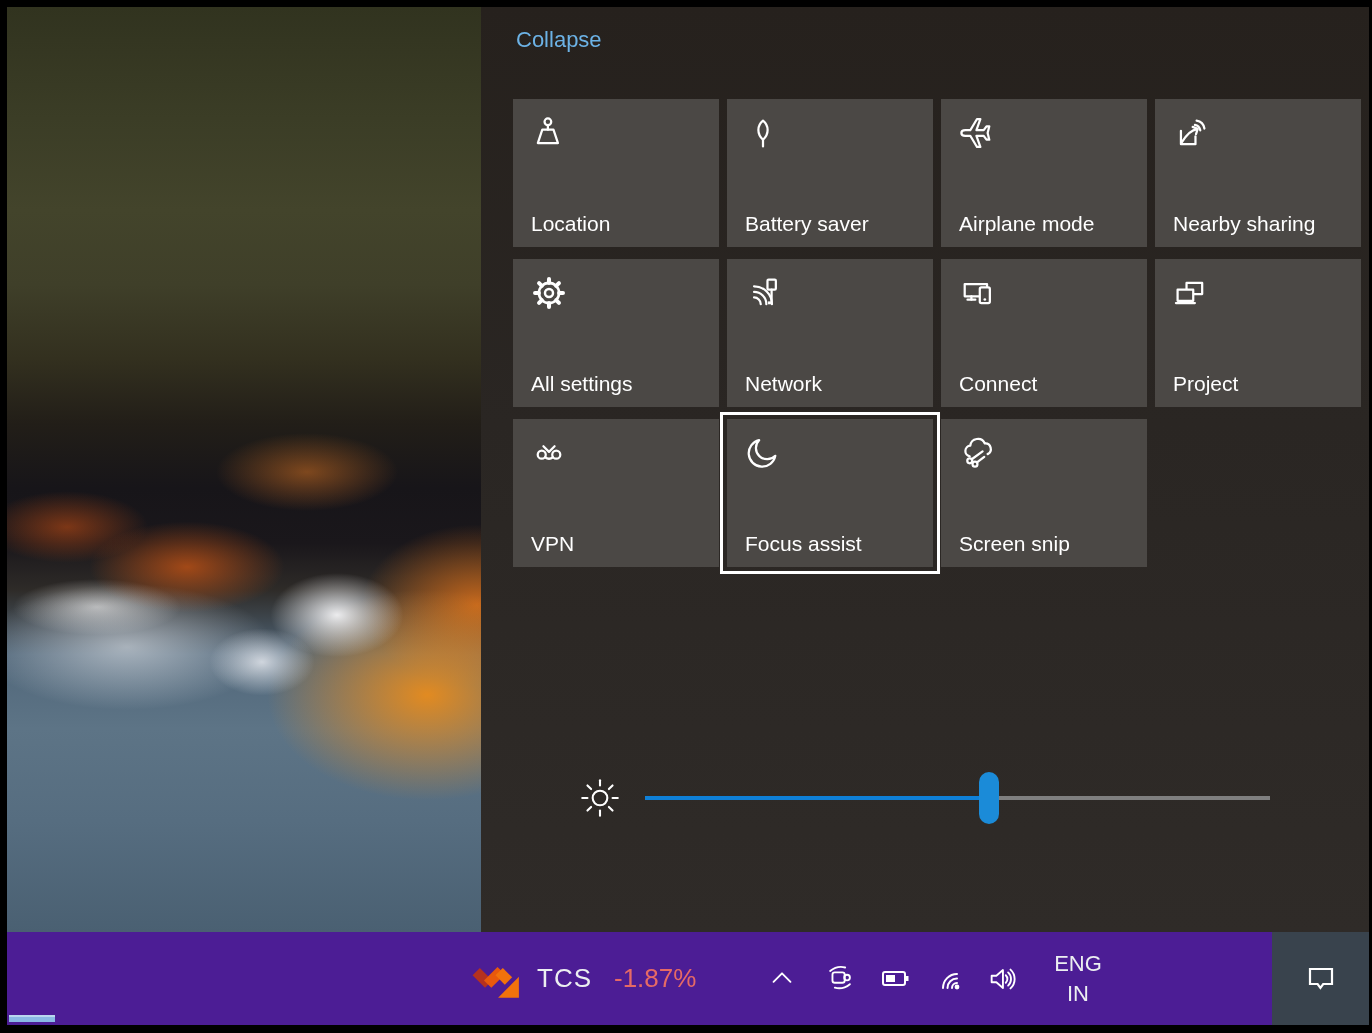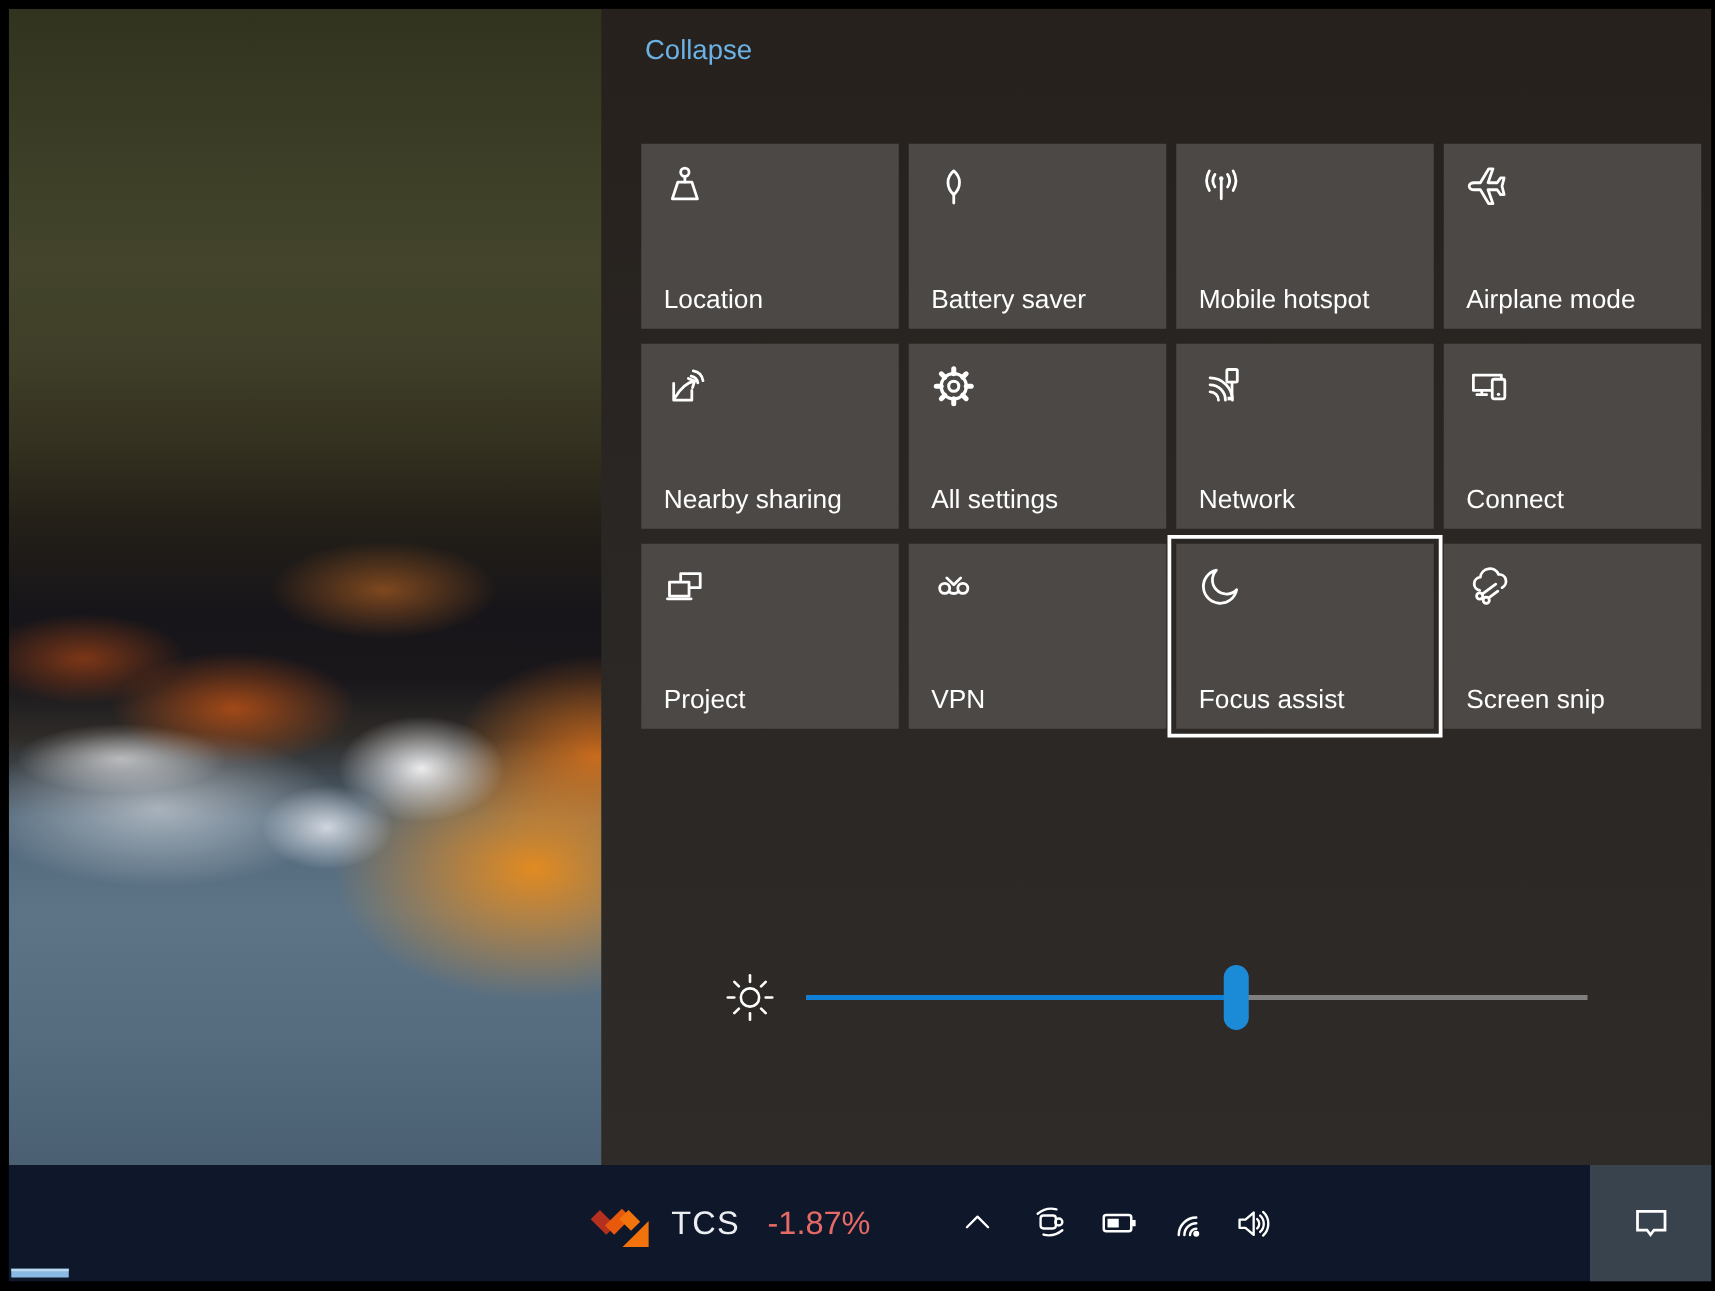"Location" .tiles { top: 108px -> 92px }
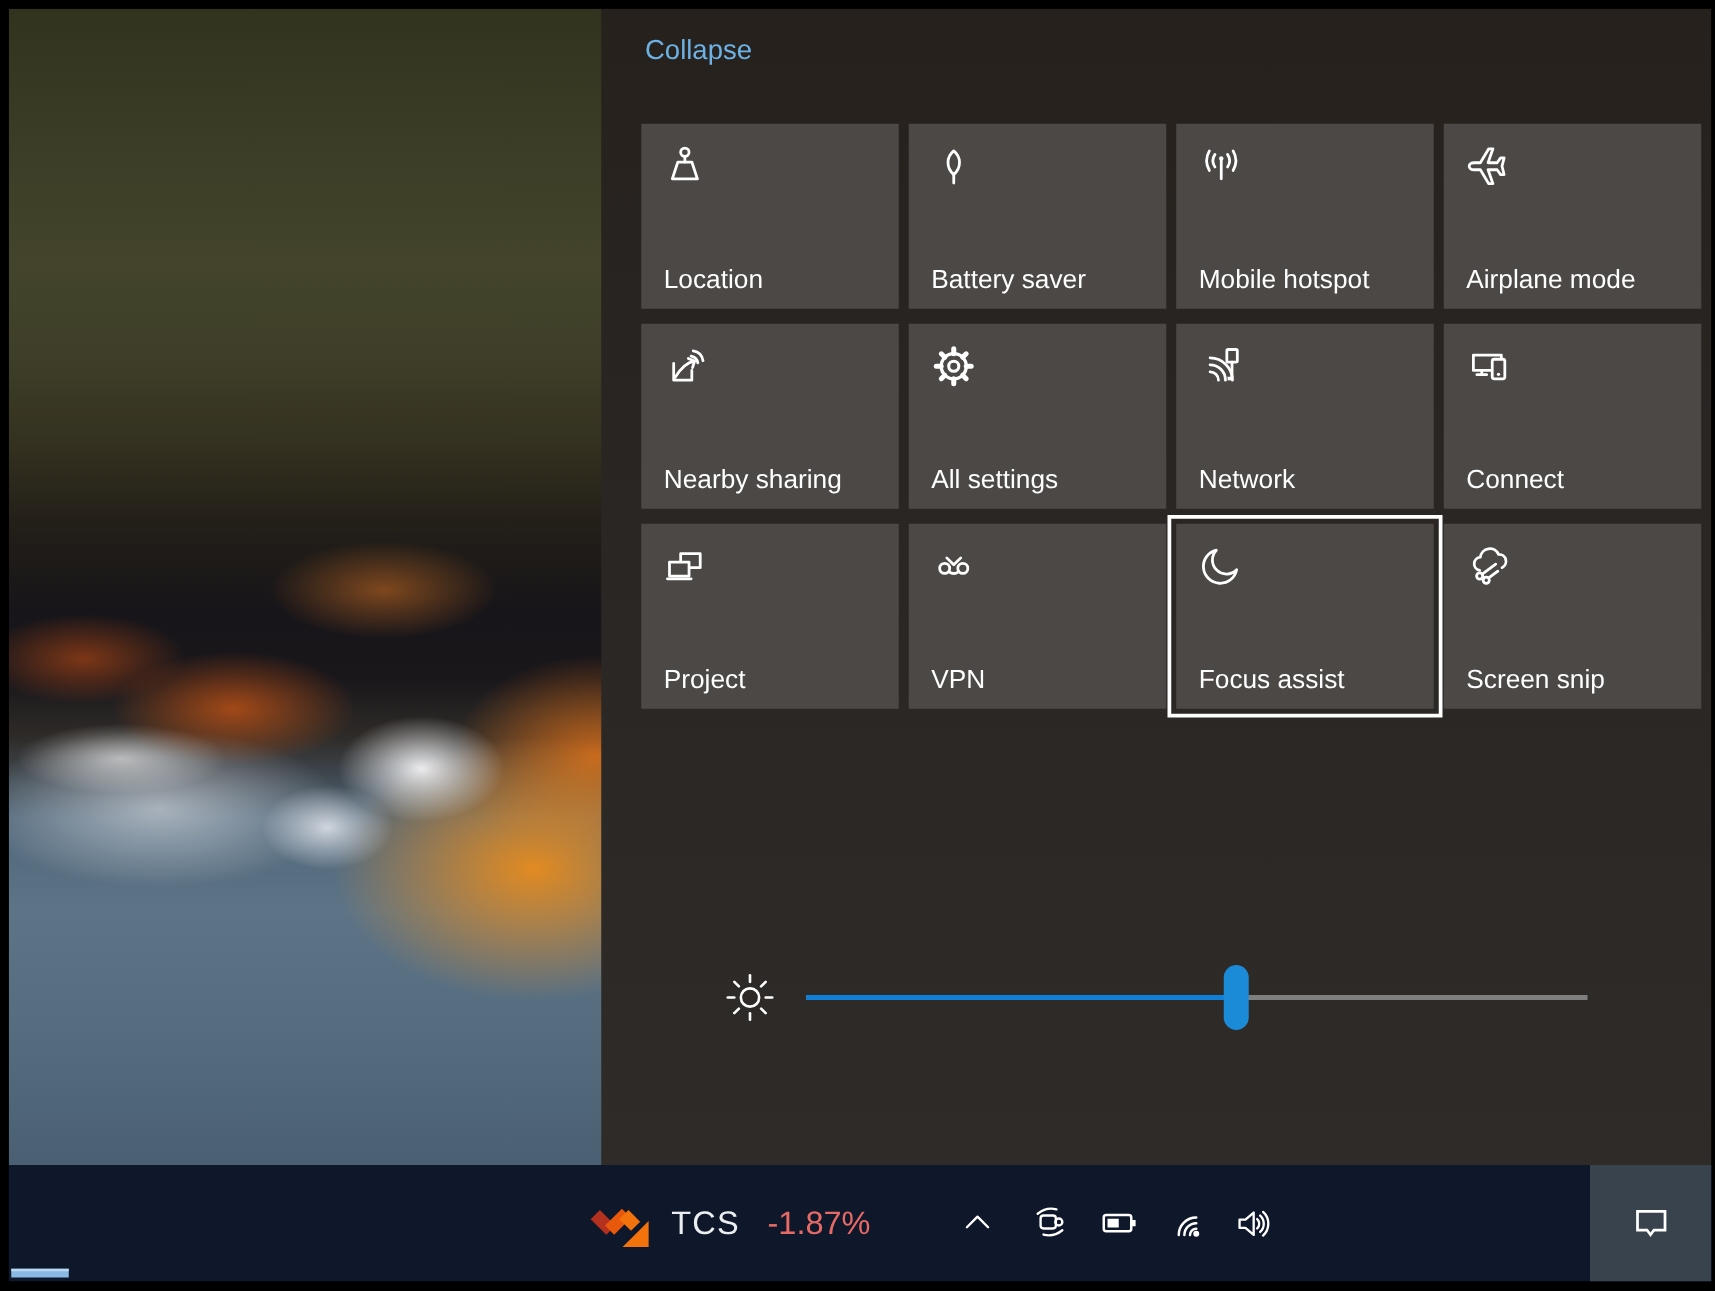"Mobile hotspot" div.tile { html: <div> <span> <svg> <g> <line></line> <circle></circle> <path></path> <path></path> <path></path> <path></path> </g> </svg> </span> <span>Mobile hotspot</span> </div> -> none }
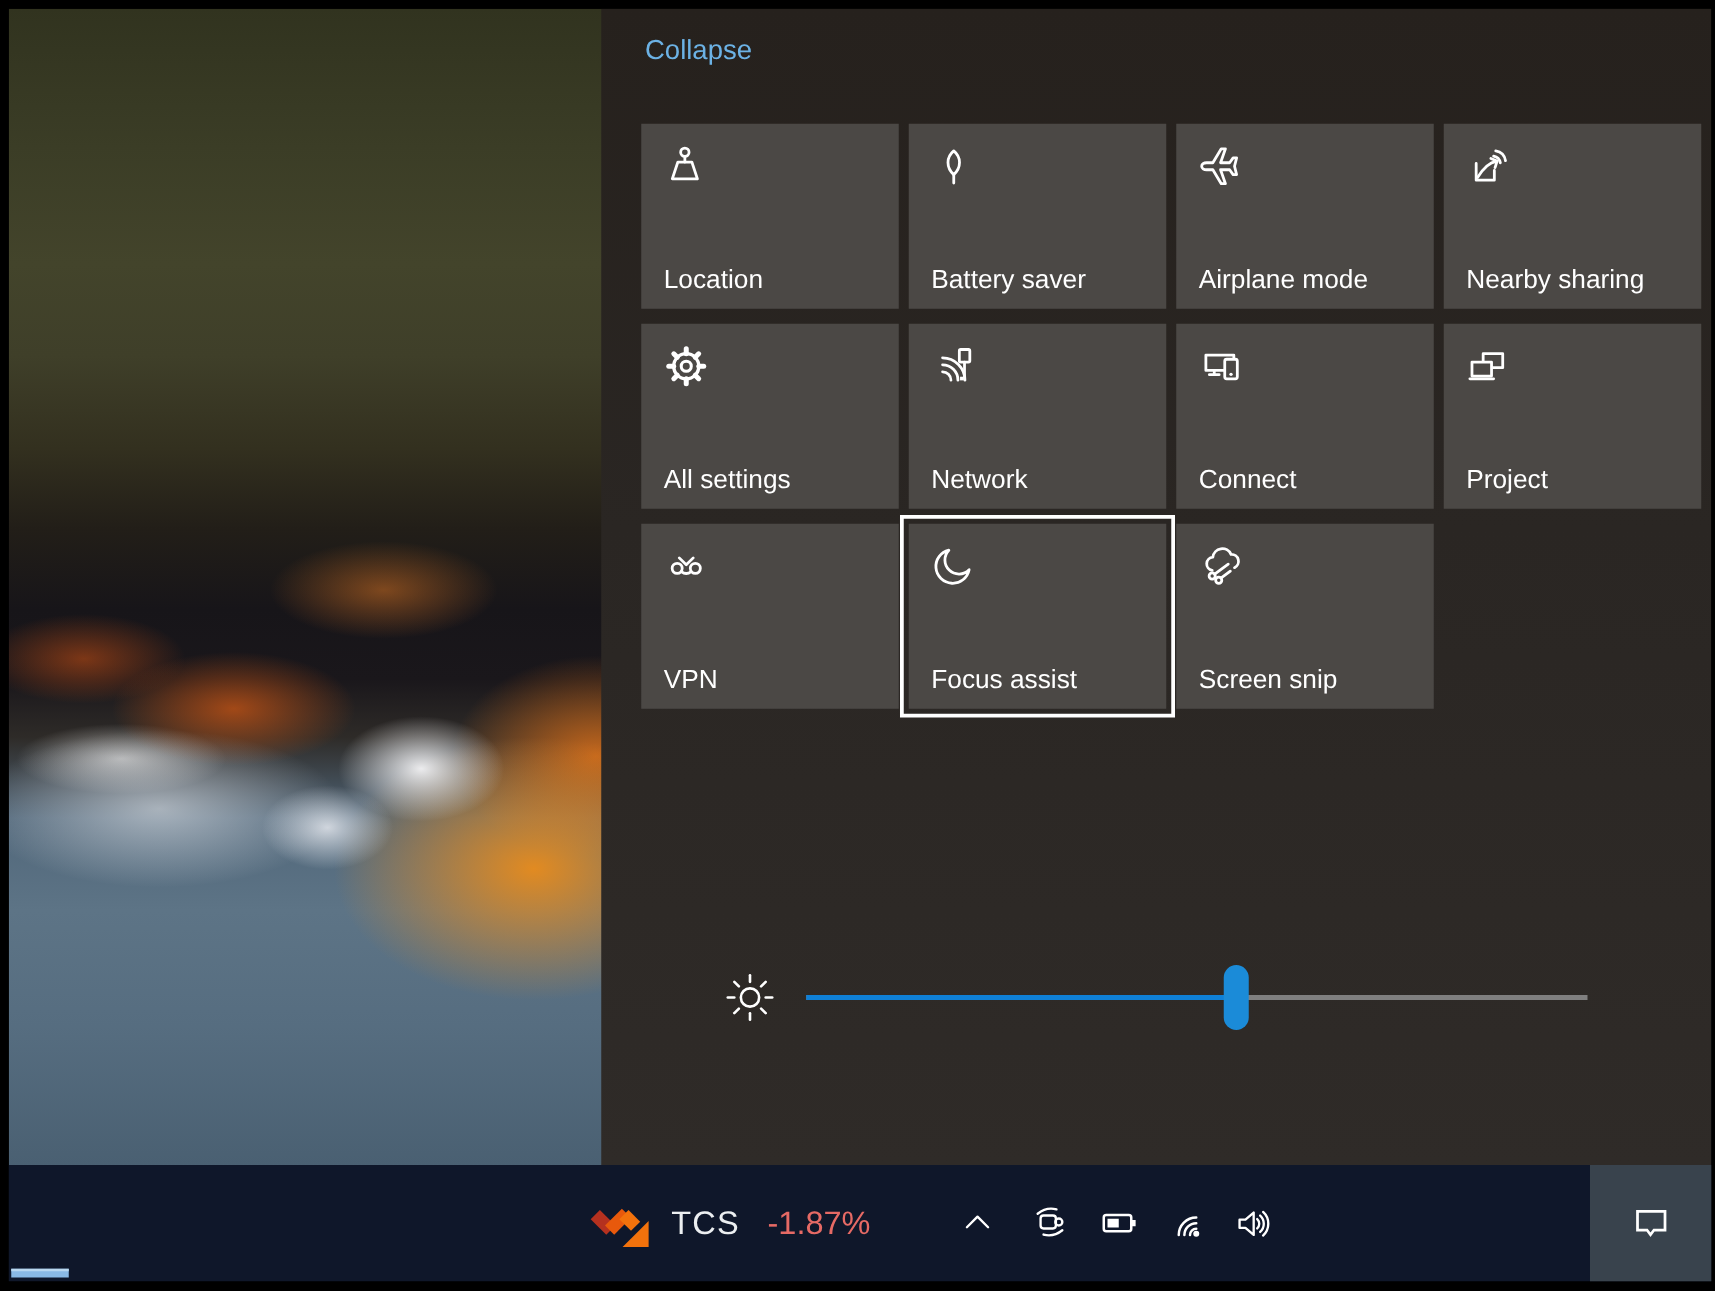"TCS" .taskbar { background: #0f172a -> #4c1d95 }
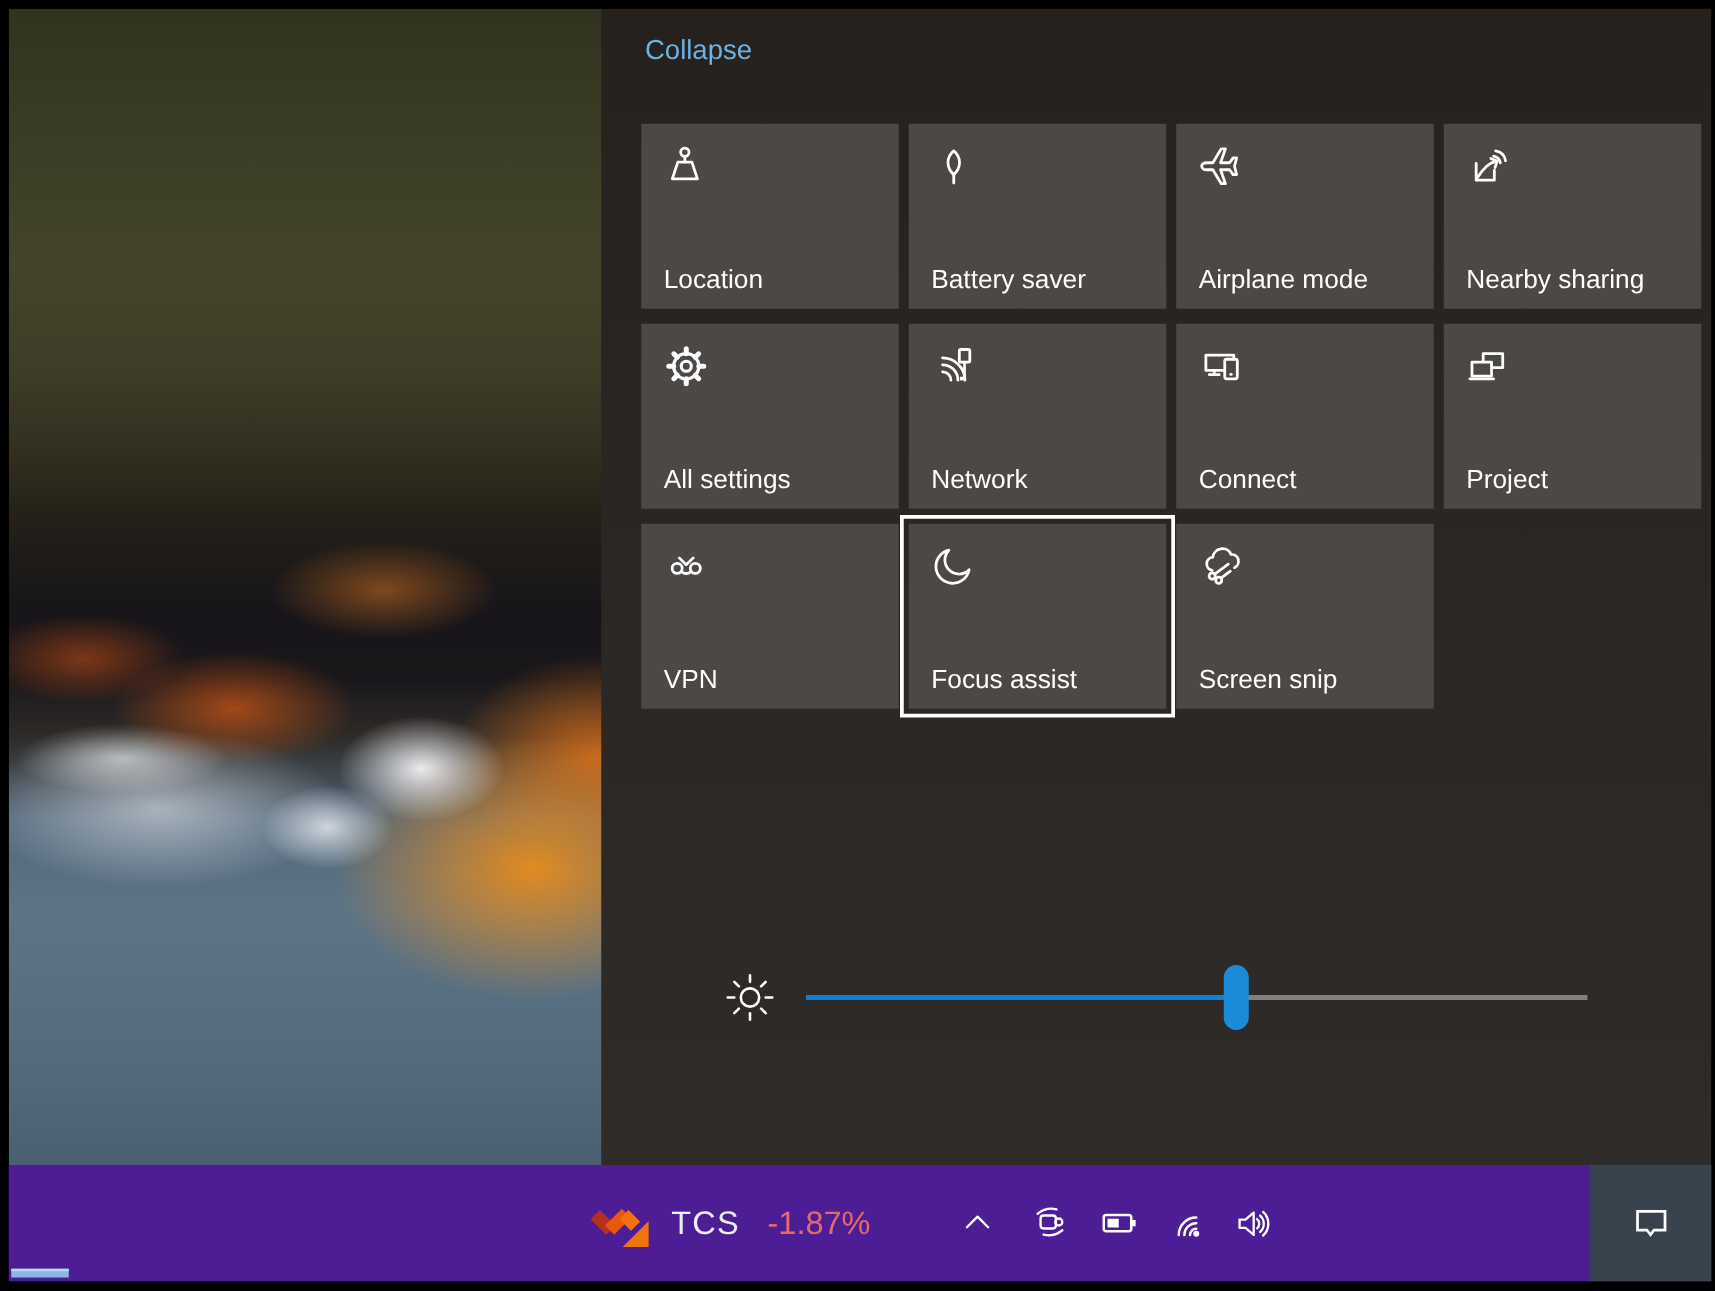"ENG" div.lang { html: none -> <div> <span>ENG</span> <span>IN</span> </div> }
